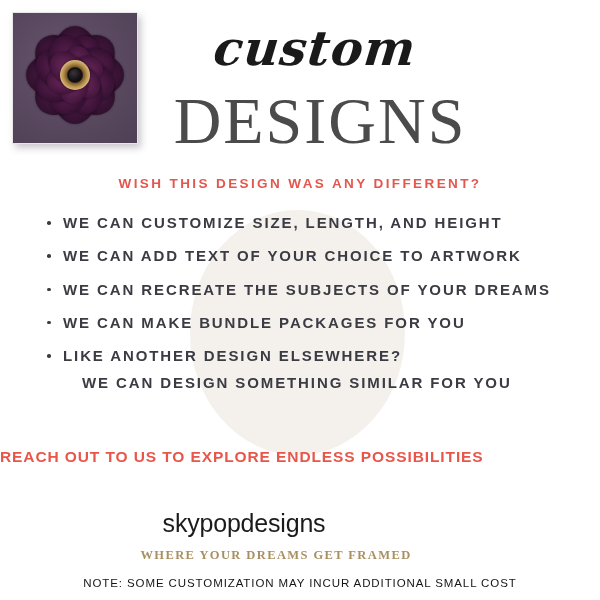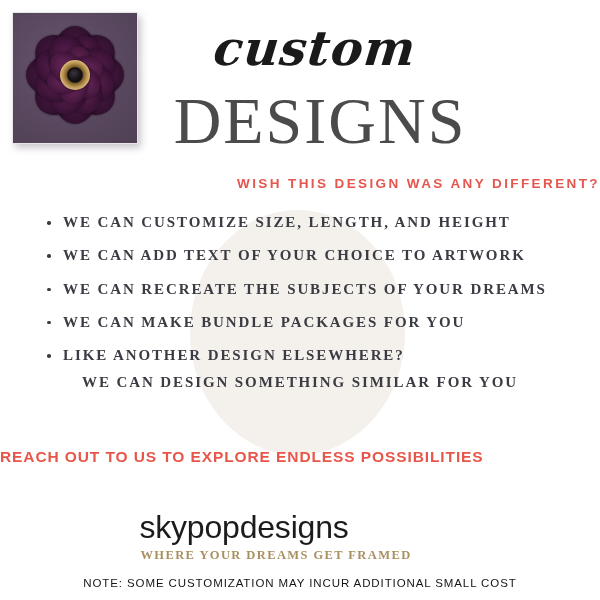"WISH THIS DESIGN WAS ANY" #subtitle { text-align: right -> center }
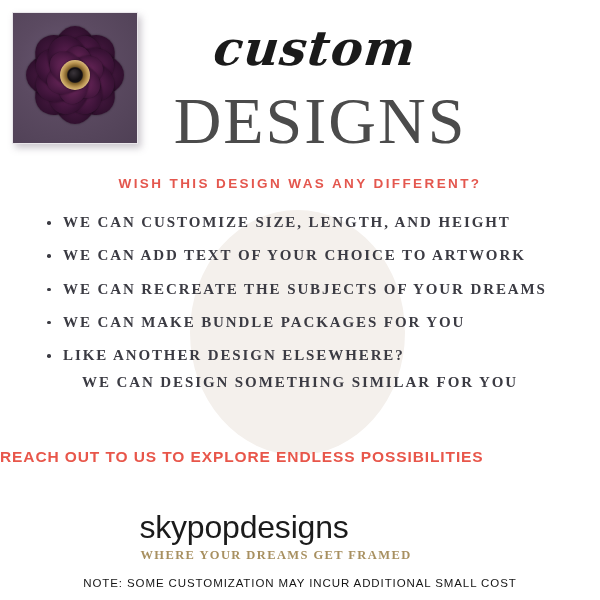"WE CAN CUSTOMIZE SIZE, LENGTH," #bullet-list li { font-family: Liberation Serif, serif -> Liberation Sans, sans-serif }
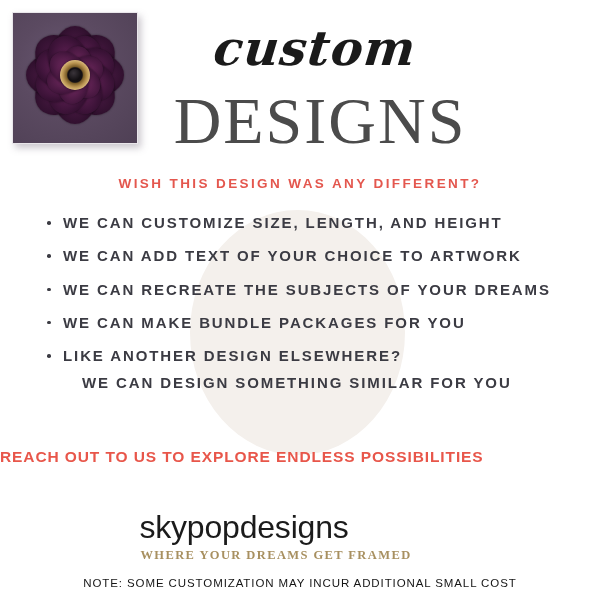"skypopdesigns" #brand { font-size: 32px -> 25px }
